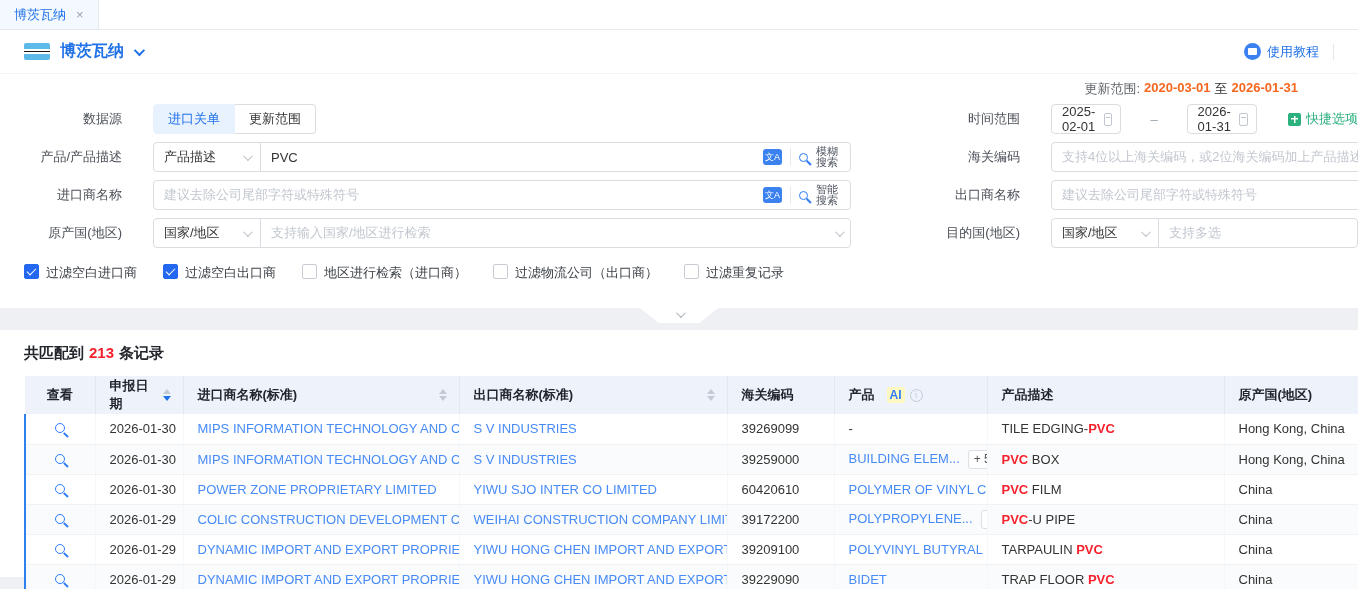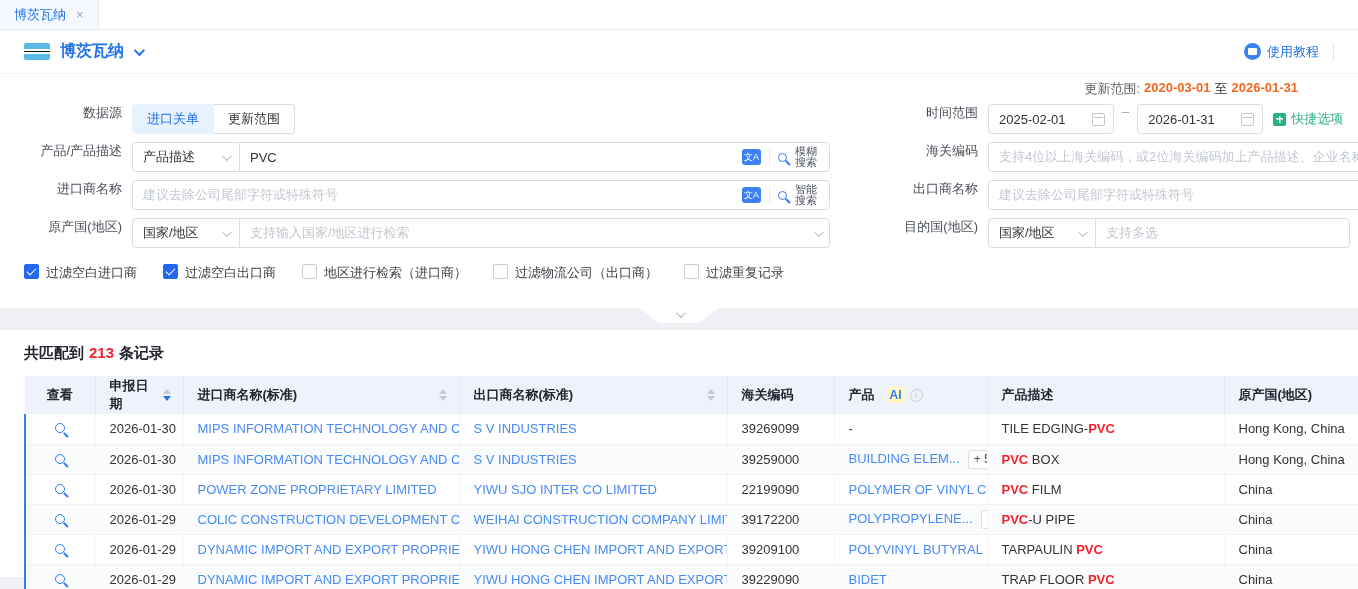"数据源" .frow { align-items: none -> center; gap: none -> 21px; margin: 0 8px 8px 0 -> 0 0 8px 0 }
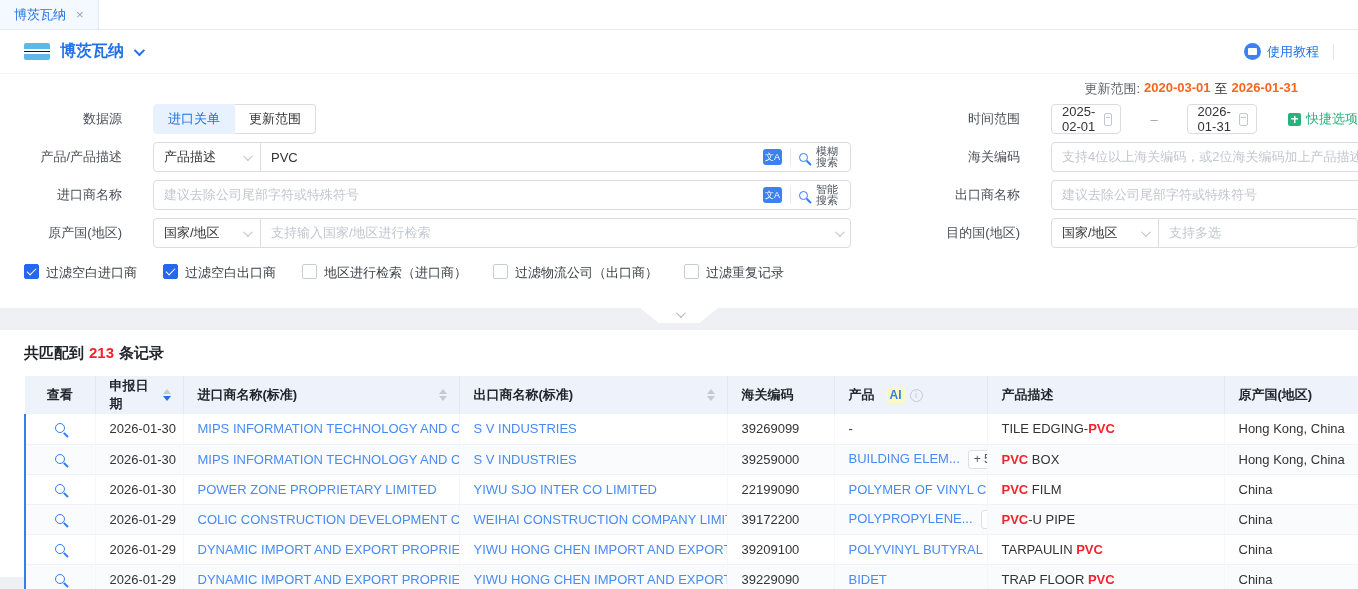"22199090" td { text: 22199090 -> 60420610 }
